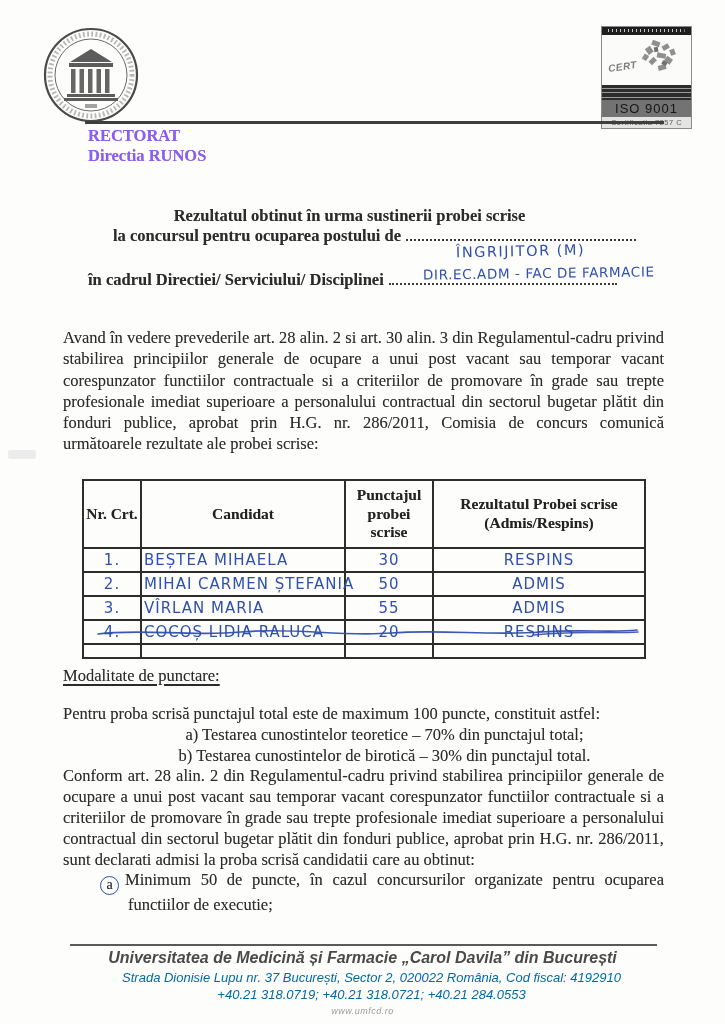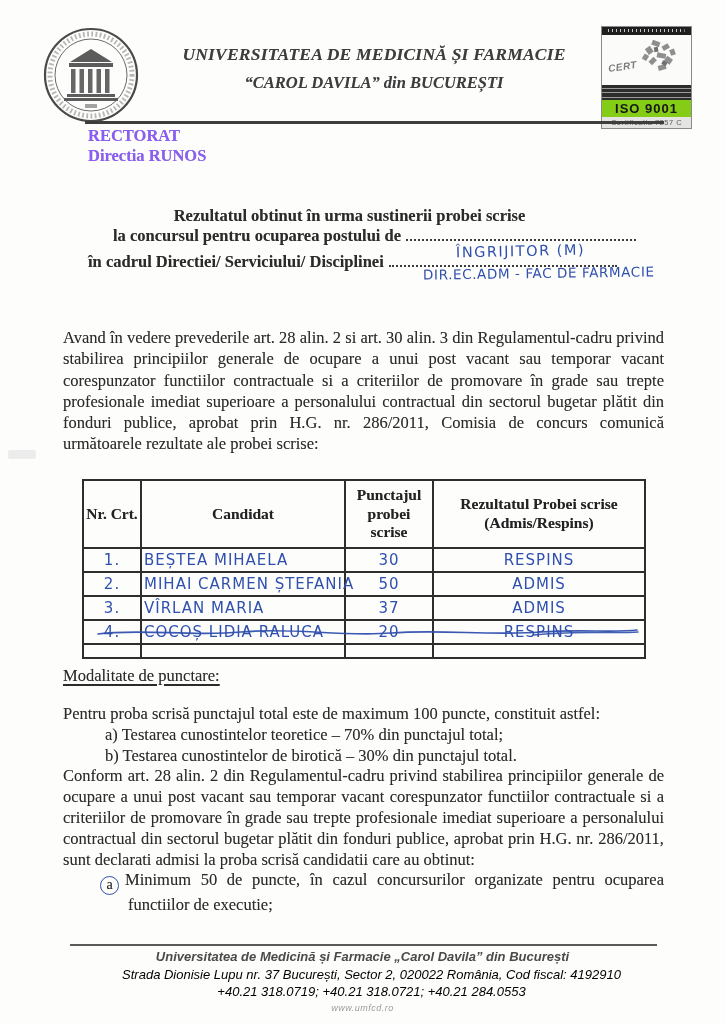"UNIVERSITATEA DE MEDICINĂ ȘI FARMACIE" div.uni-title { html: <div> <div>UNIVERSITATEA DE MEDICINĂ ȘI FARMACIE</div> <div>“CAROL DAVILA” din BUCUREȘTI</div> </div> -> none }
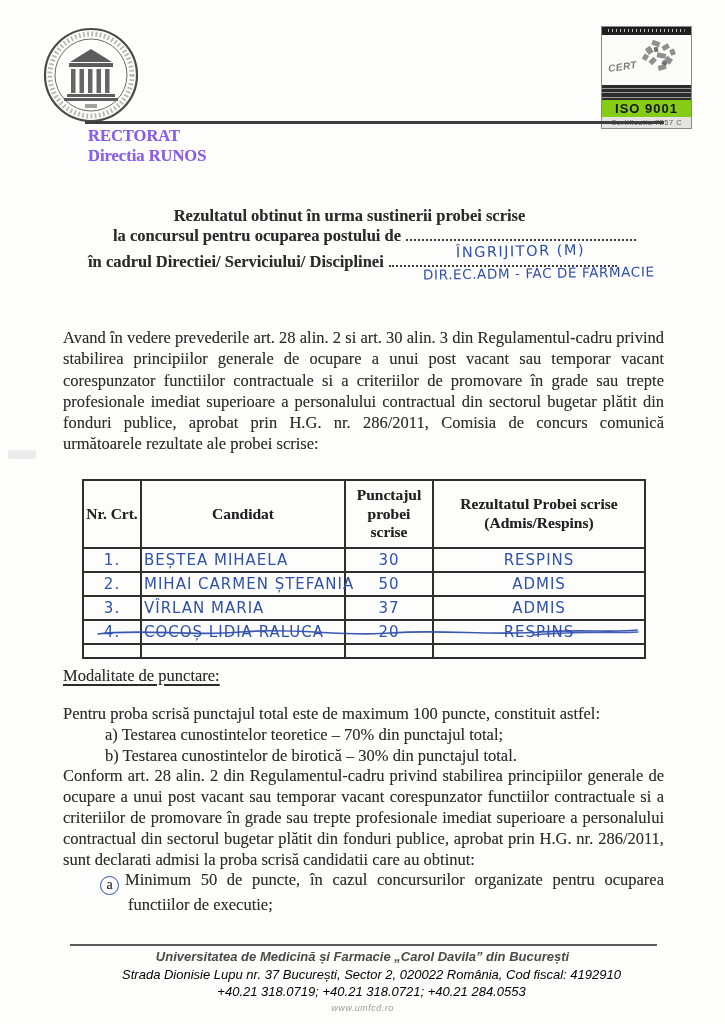"ISO 9001" .badge-iso { background: #84cc16 -> #737373; font-weight: bold -> normal }
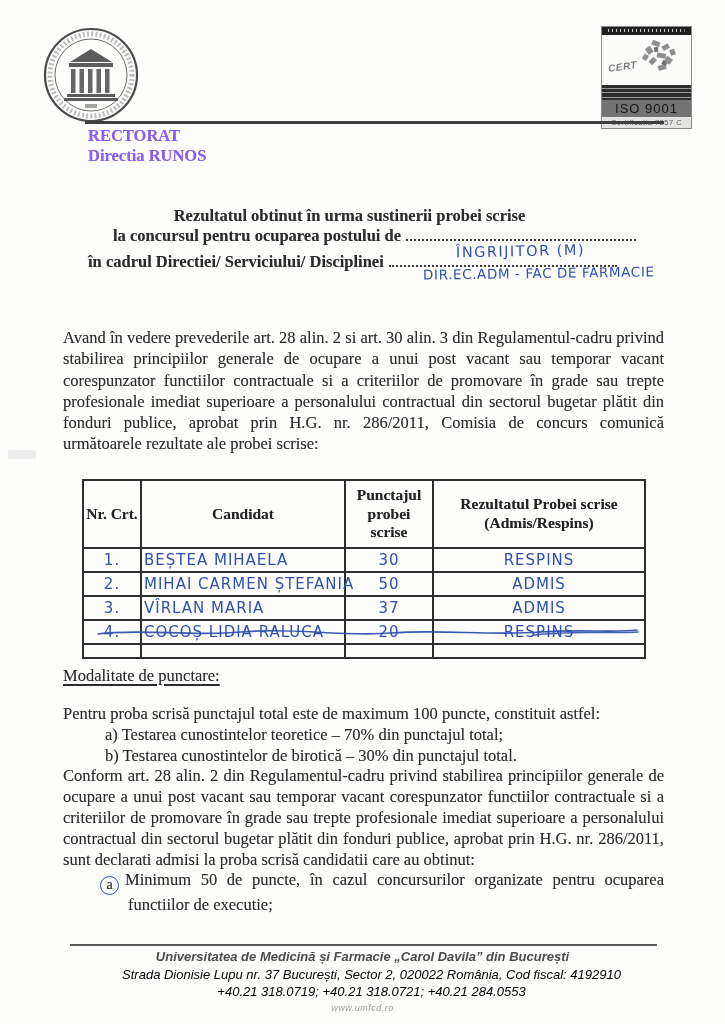"în cadrul Directiei/ Serviciului/" #fill2 { top: 252px -> 270px }
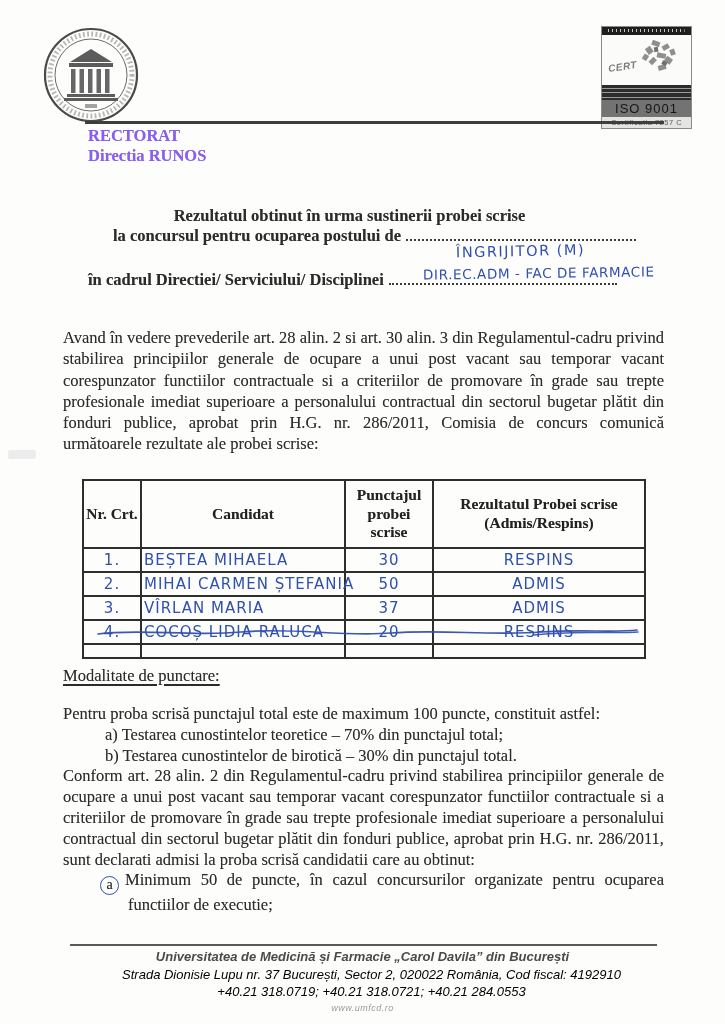"37" span.hand { text: 37 -> 55 }
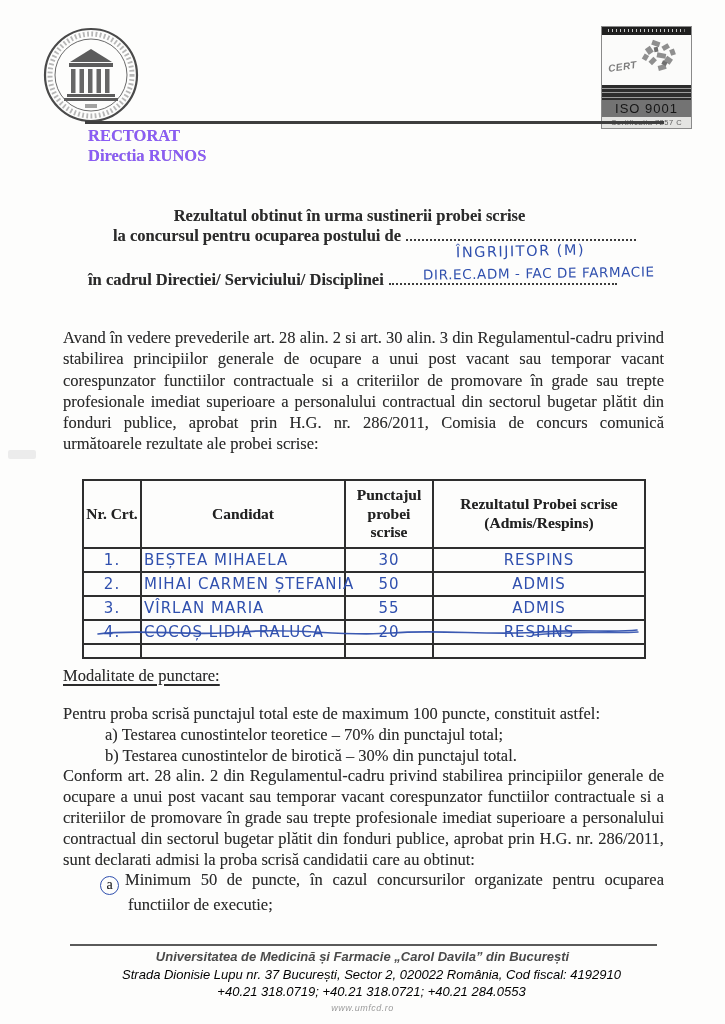"a) Testarea cunostintelor teoretice –" .list-item { text-align: left -> center }
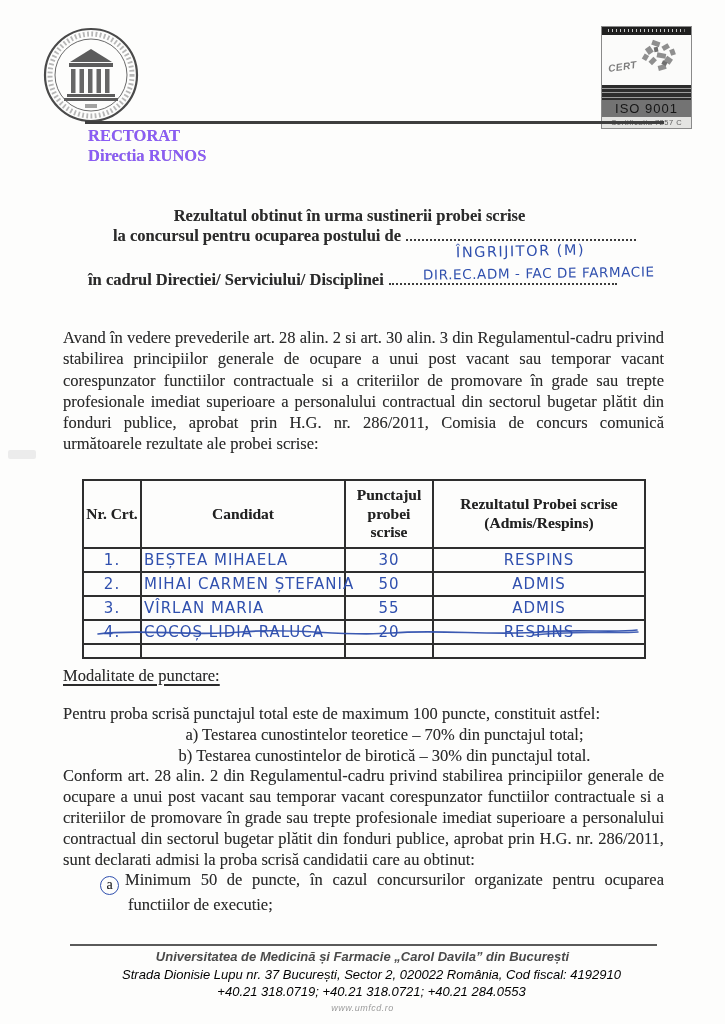"Universitatea de Medicină și Farmacie" .f1 { font-size: 13px -> 16px }
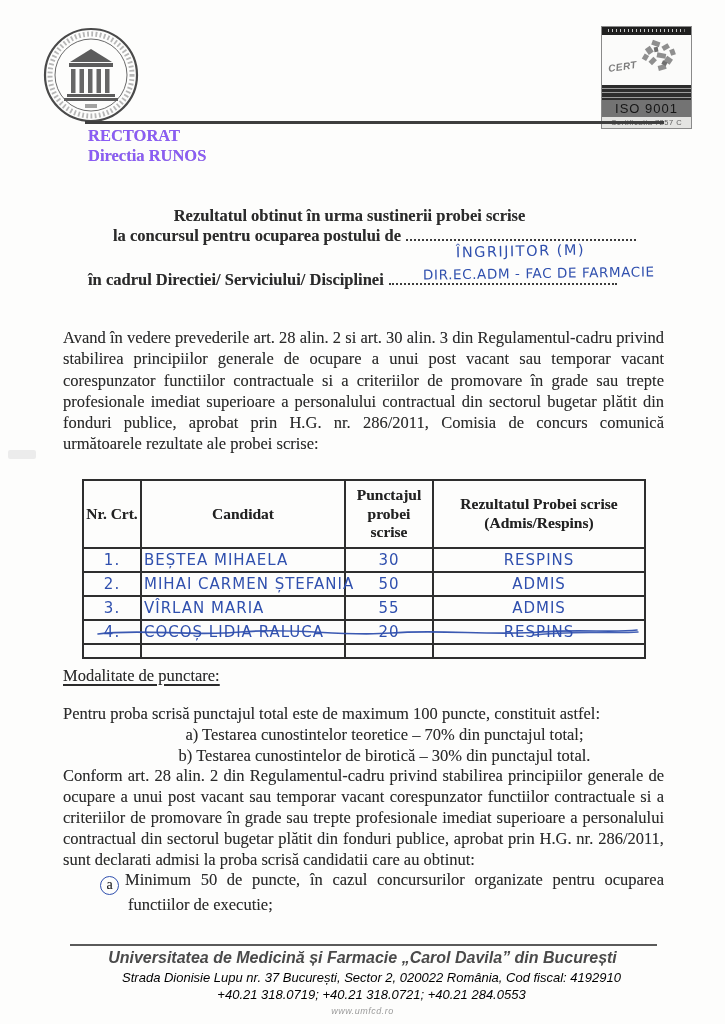"Strada Dionisie Lupu nr. 37" .f2,.f3 { color: #000000 -> #0369a1 }
